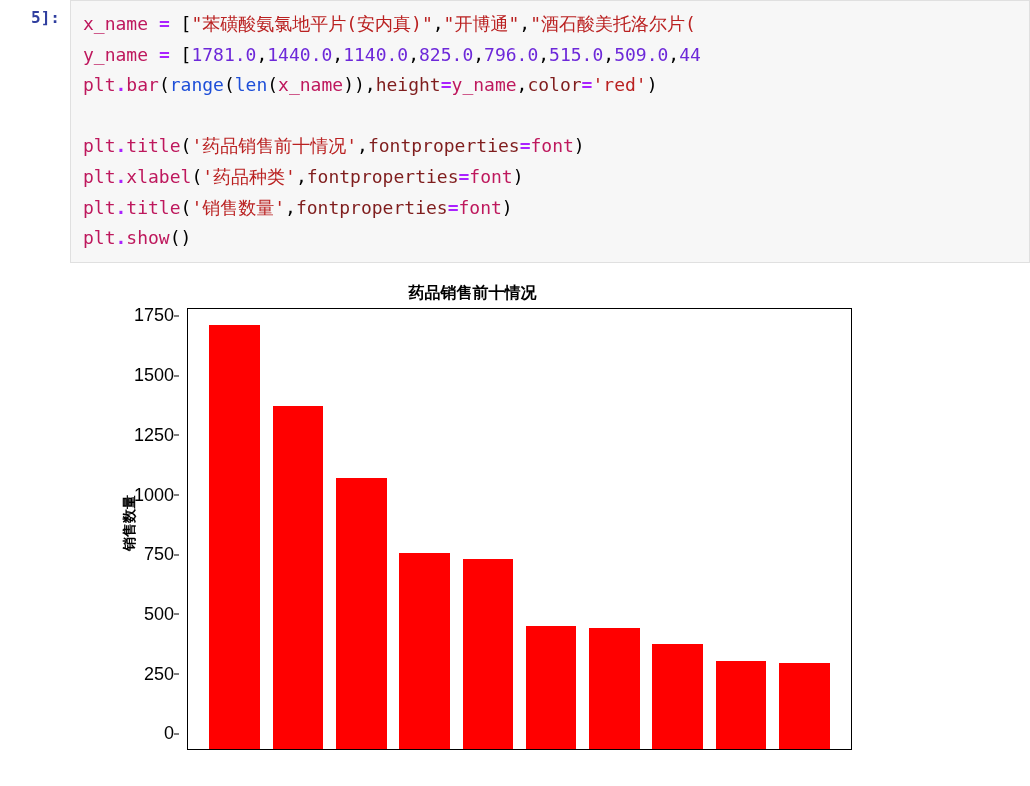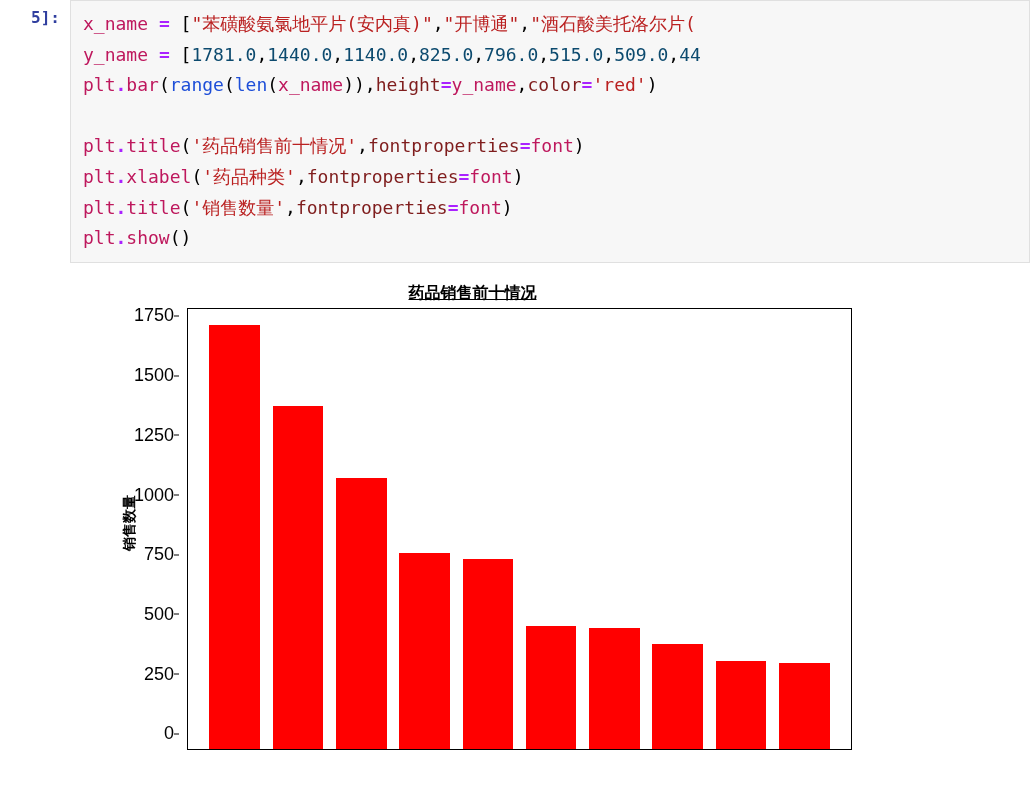"1781.0" .tok-num { color: #0c4a6e -> #6d28d9 }
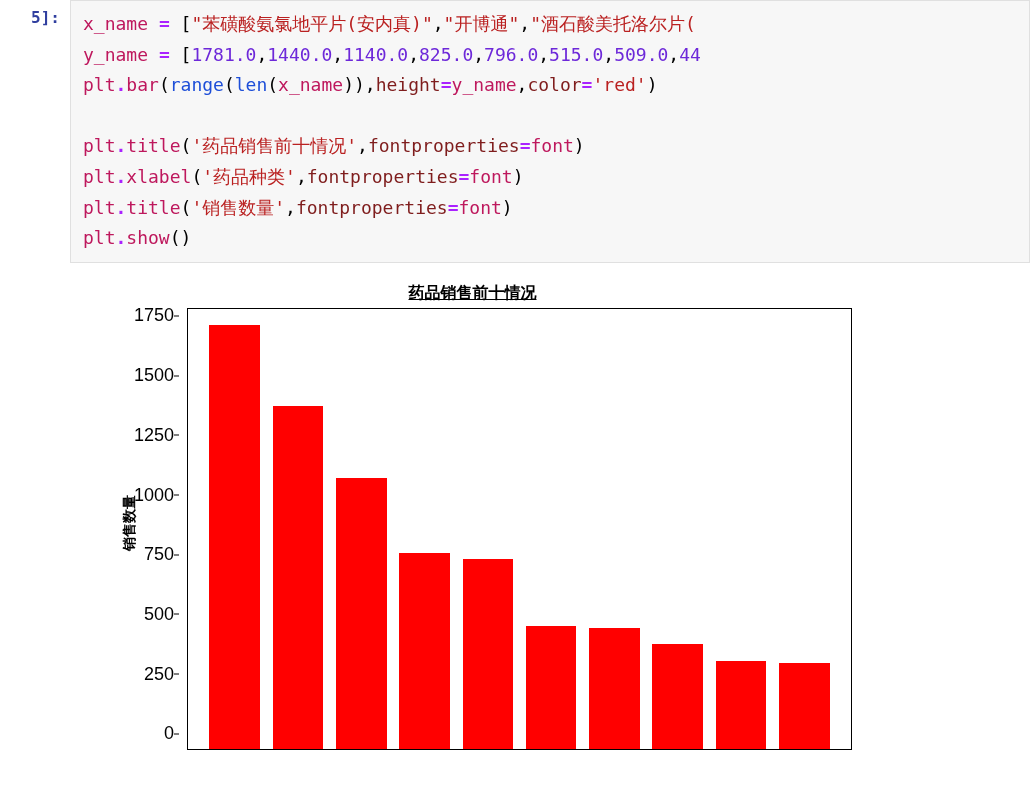"药品销售前十情况" .chart-title { text-decoration: underline -> none }
